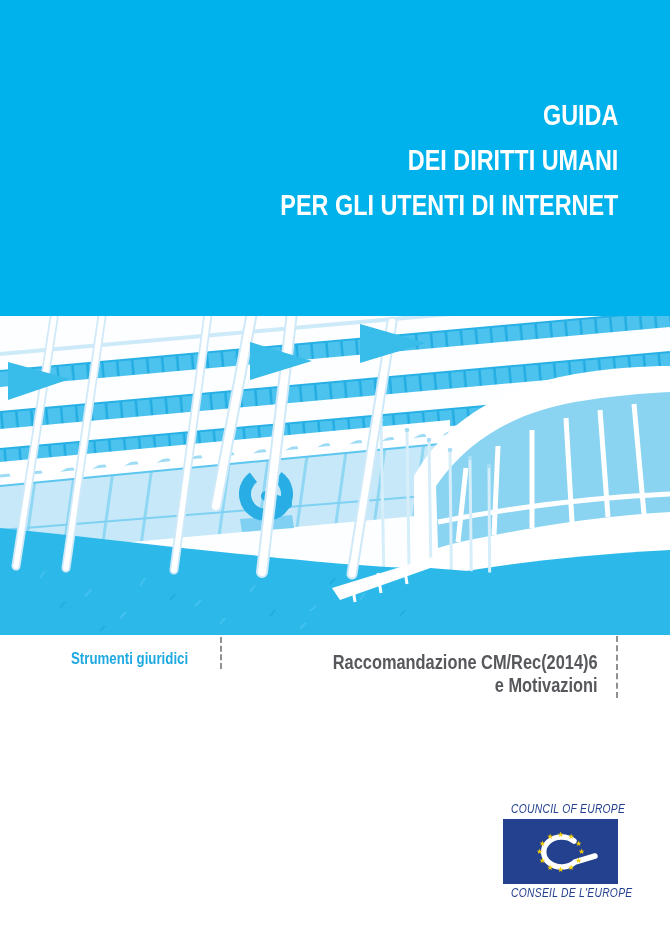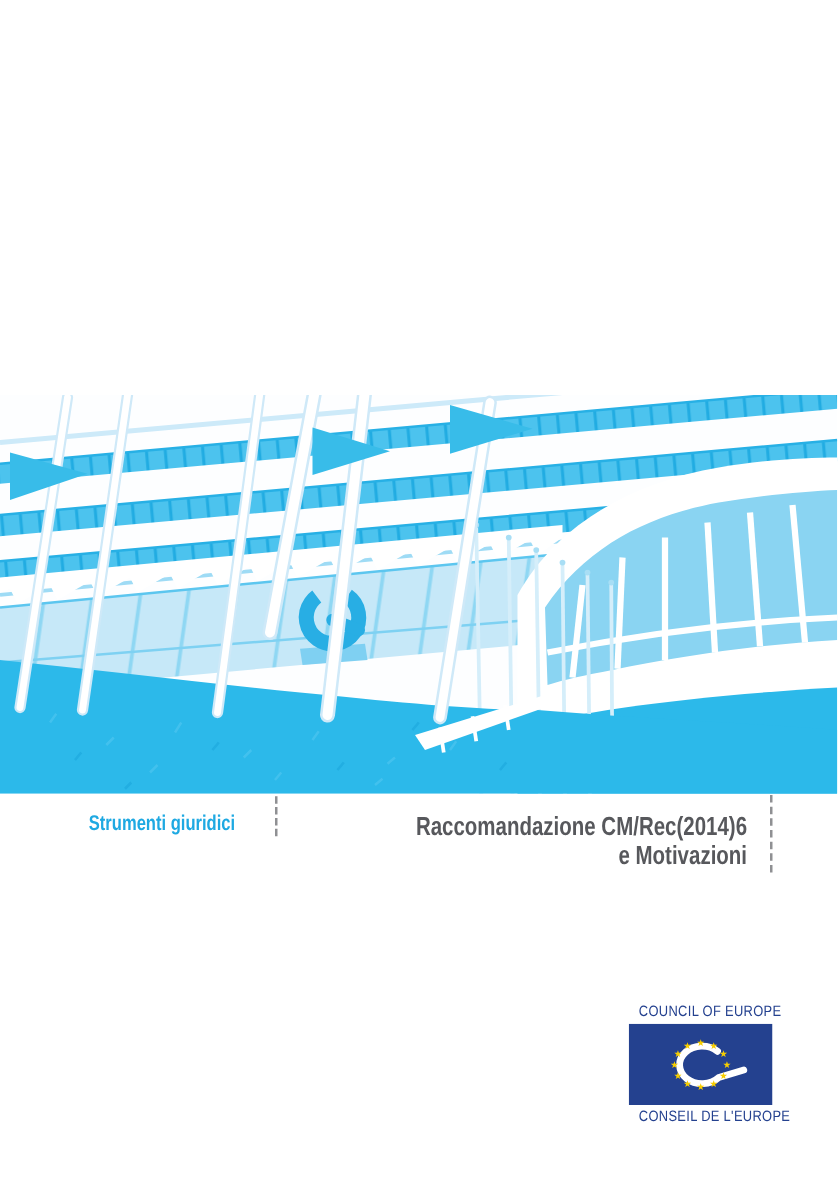"GUIDA" div.header { html: none -> <div> <div> <div>GUIDA</div> <div>DEI DIRITTI UMANI</div> <div>PER GLI UTENTI DI INTERNET</div> </div> </div> }
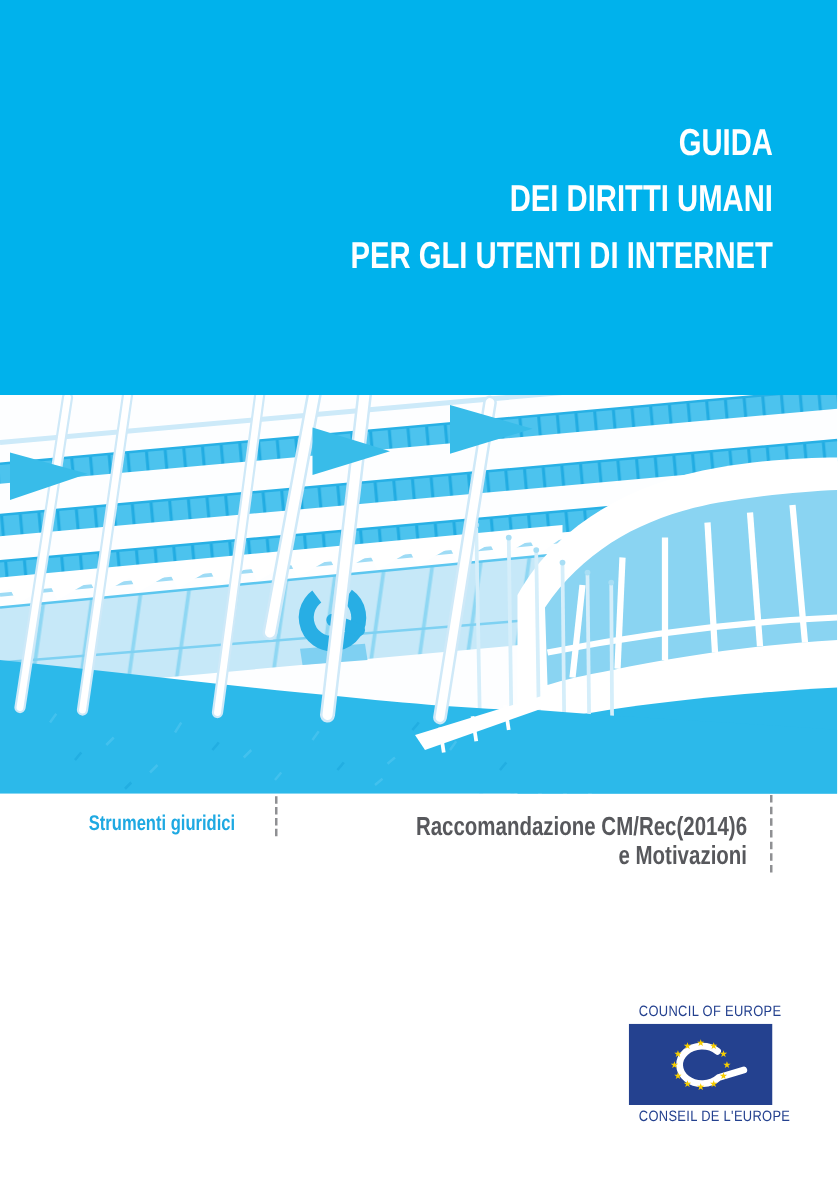"COUNCIL OF EUROPE" .coe-logo { font-style: none -> italic }
